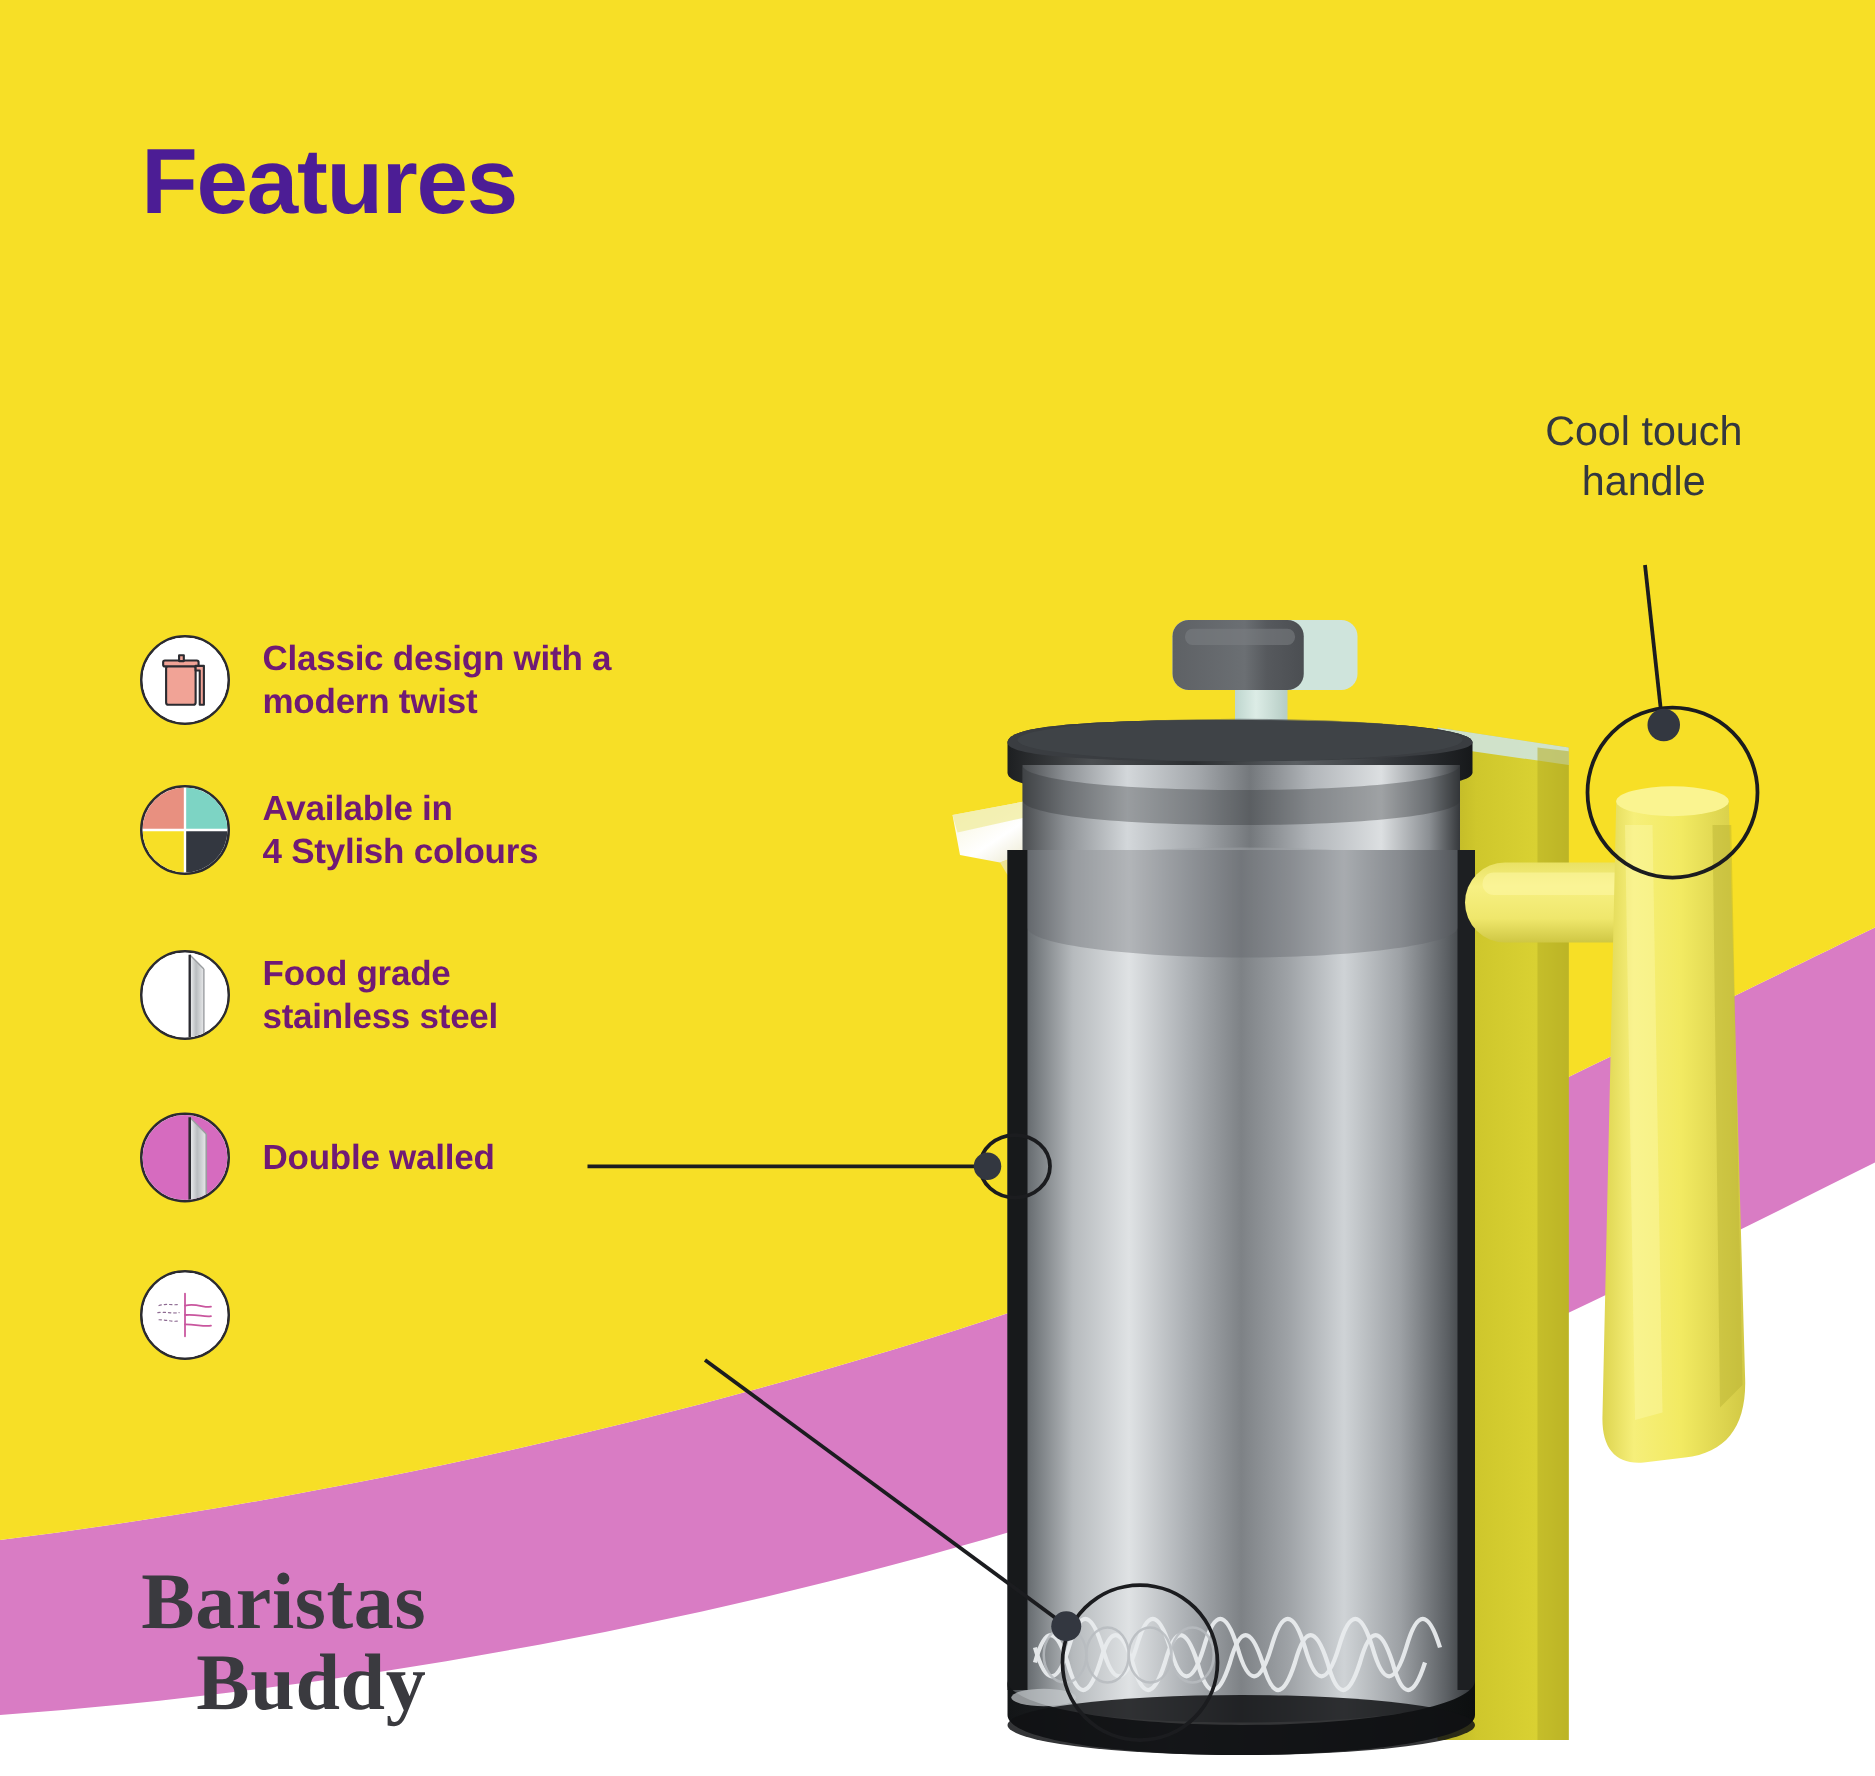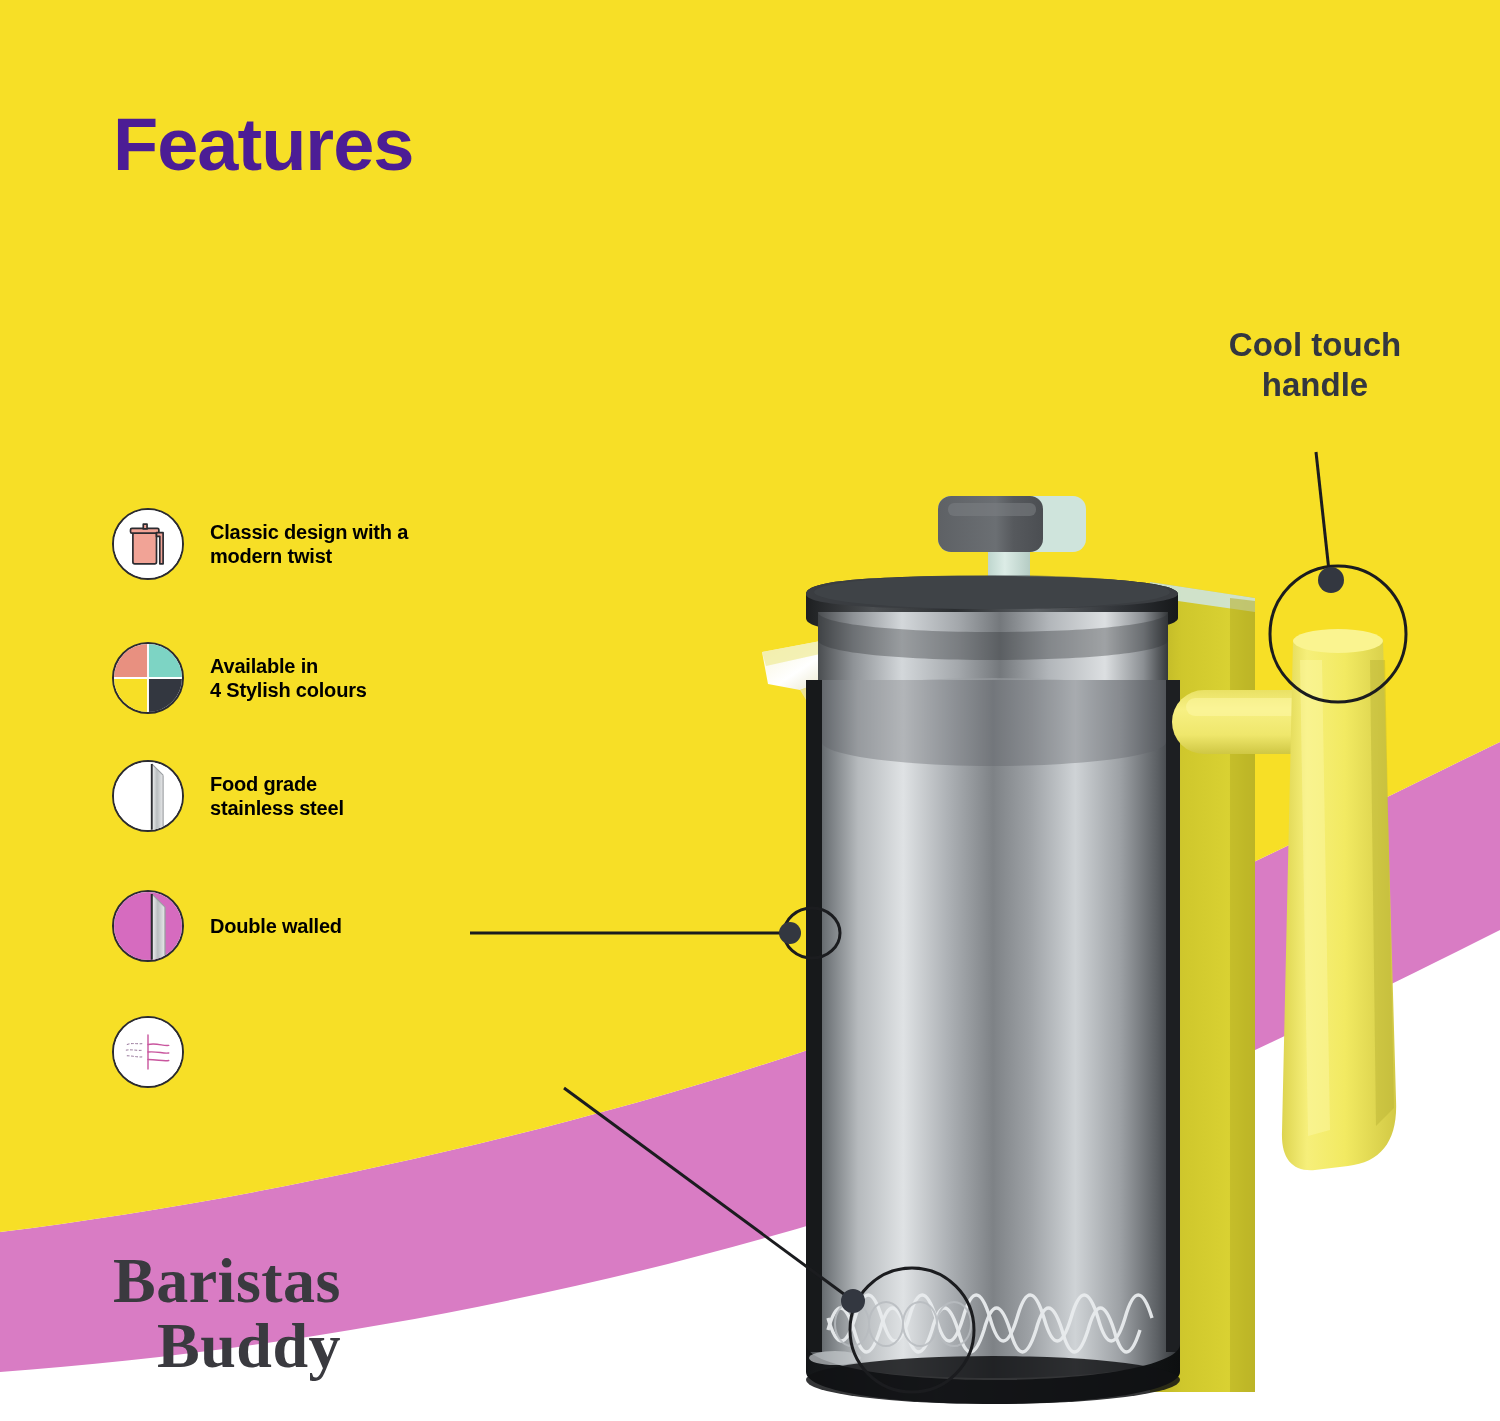"Cool touch" .callout-label { font-weight: bold -> normal }
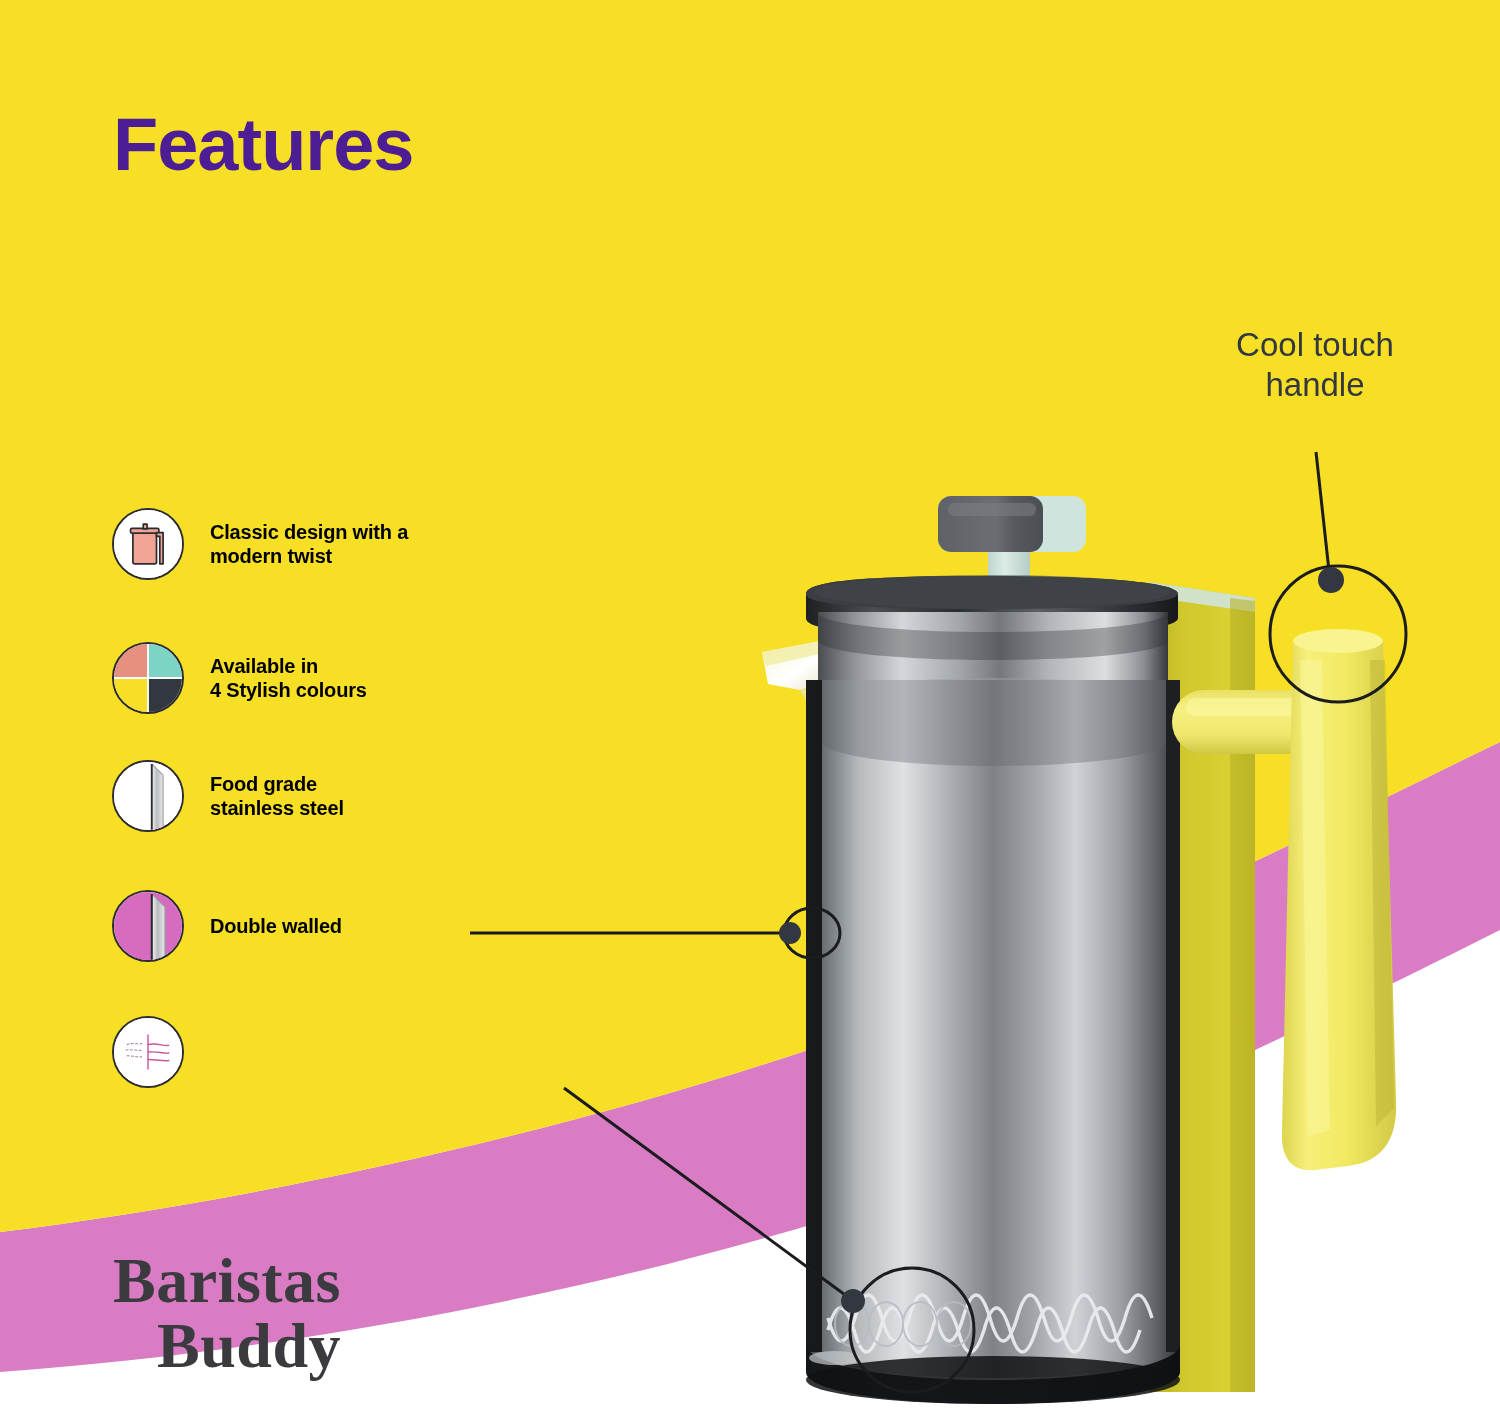"Classic design with a" .feature-label { color: #000000 -> #701a75; font-size: 20px -> 28px }
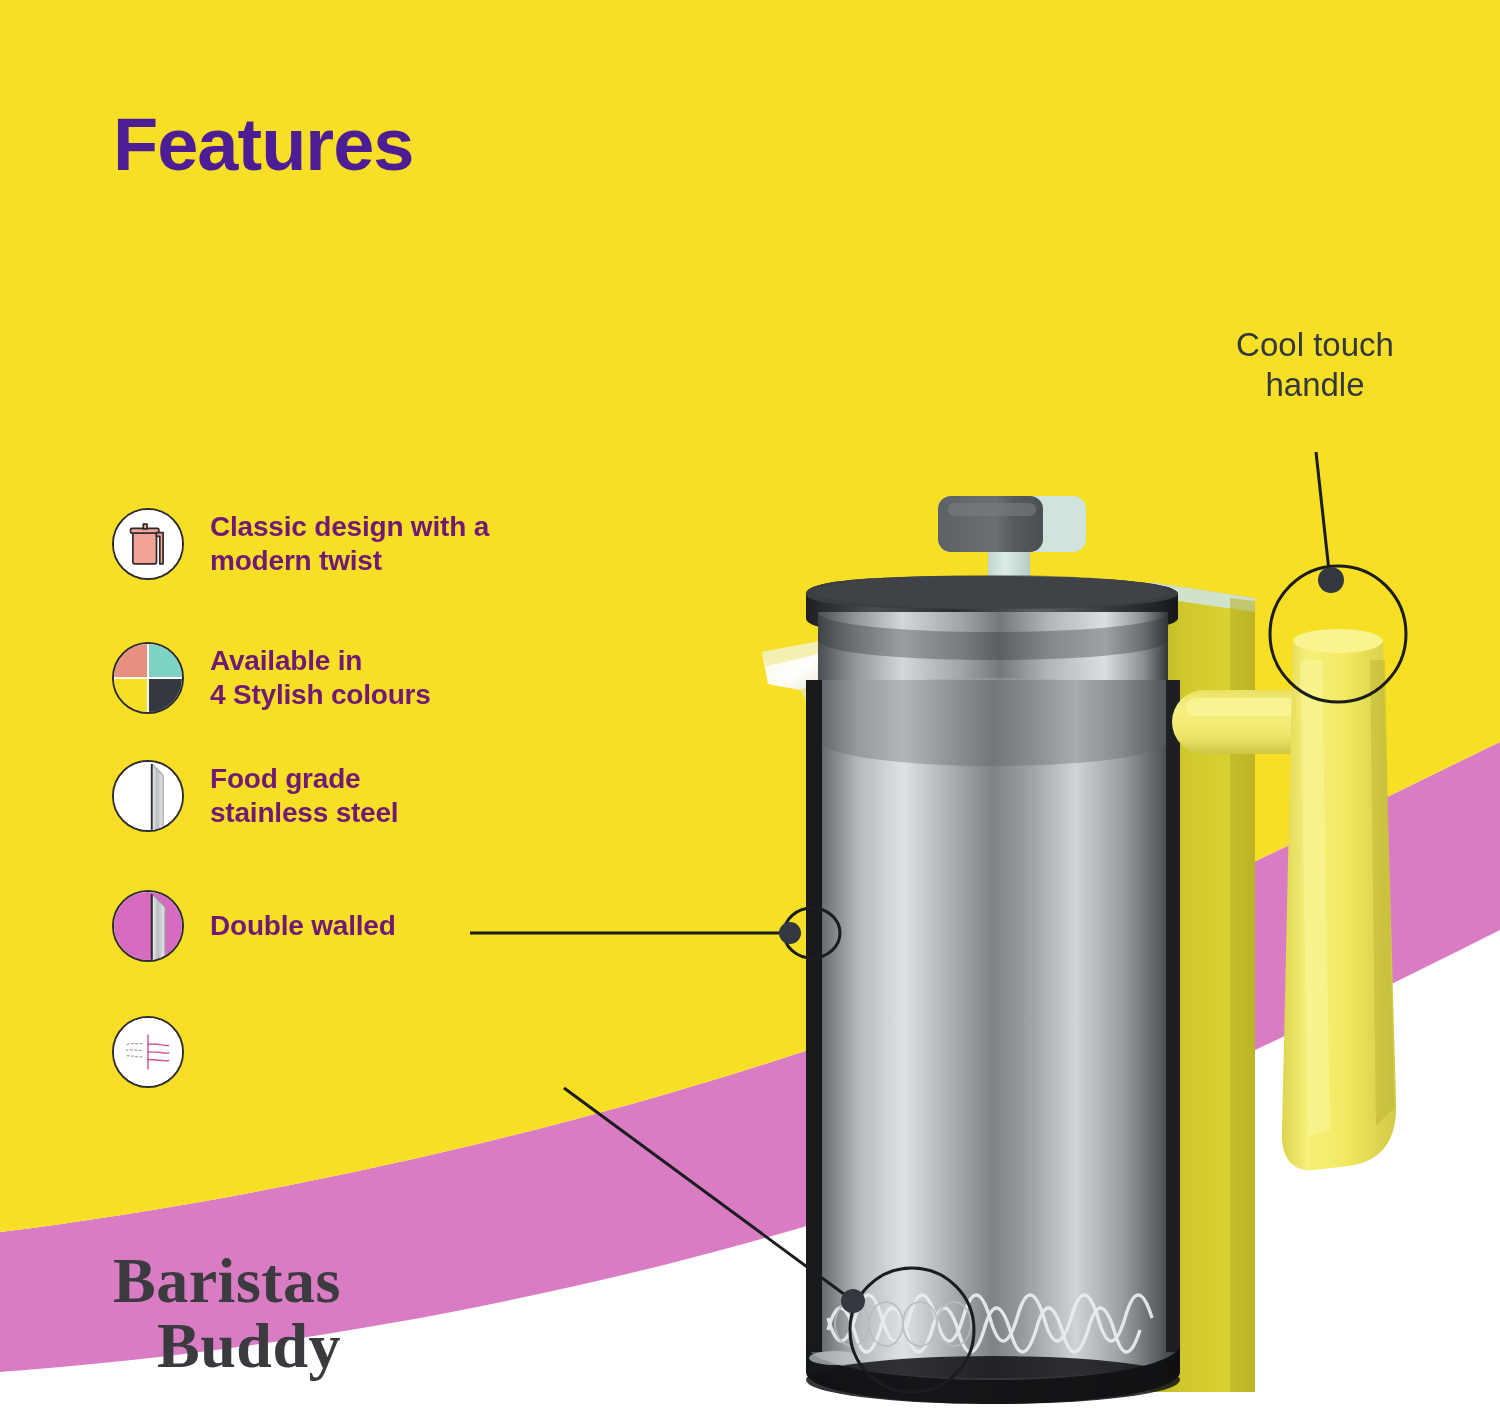"Available in" div.feature-row { top: 134px -> 120px }
